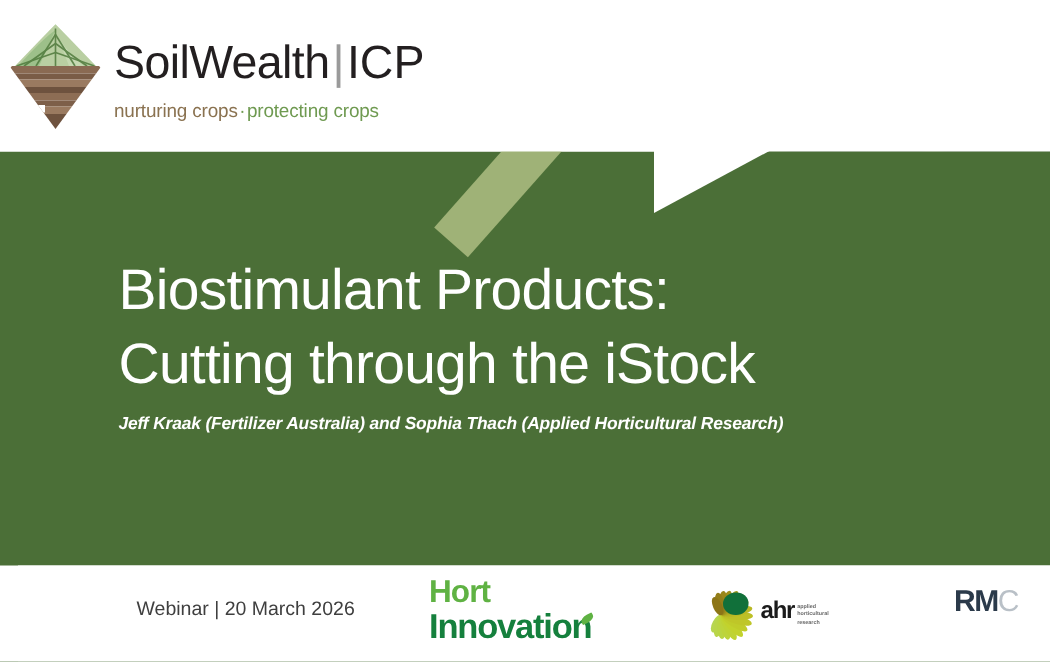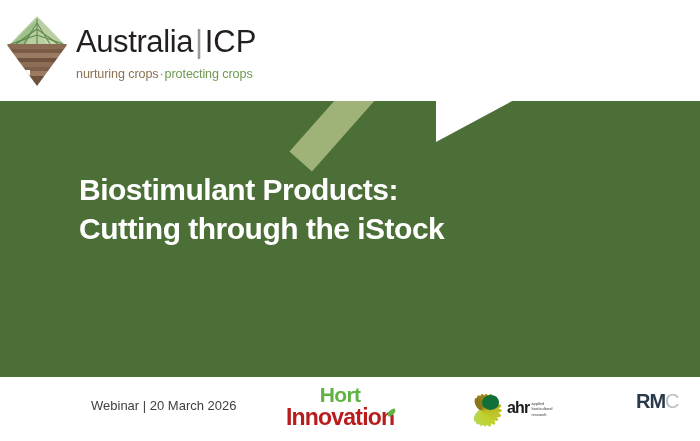"Australia" span { text: Australia -> SoilWealth }
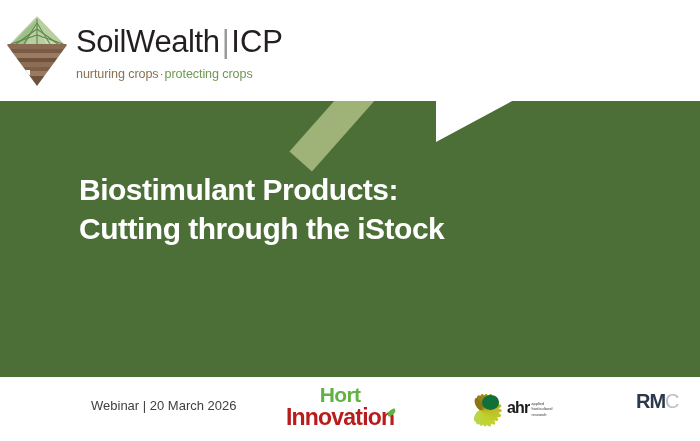"Biostimulant Products:" .title { font-size: 30px -> 38px; font-weight: 700 -> 400 }
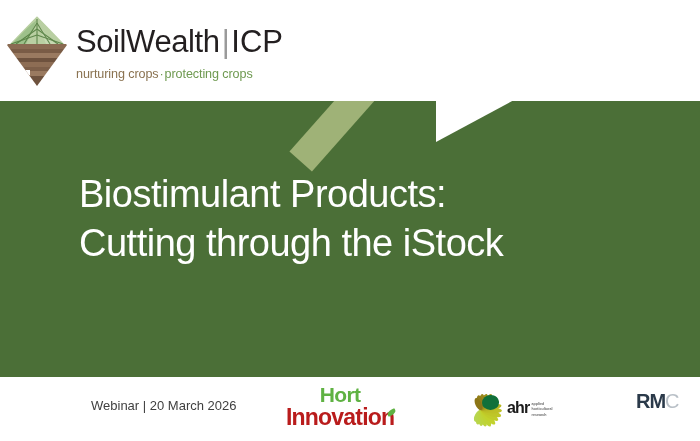"Jeff Kraak (Fertilizer Australia) and" div.presenters { html: none -> <div>Jeff Kraak (Fertilizer Australia) and Sophia Thach (Applied Horticultural Research)</div> }
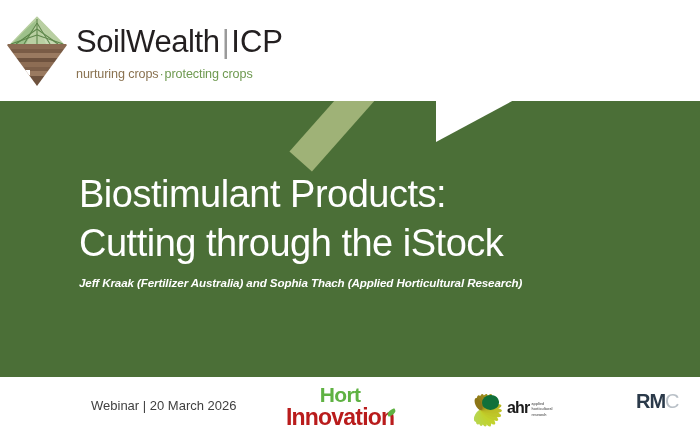"Hort" .hort .h1 { text-align: center -> none }
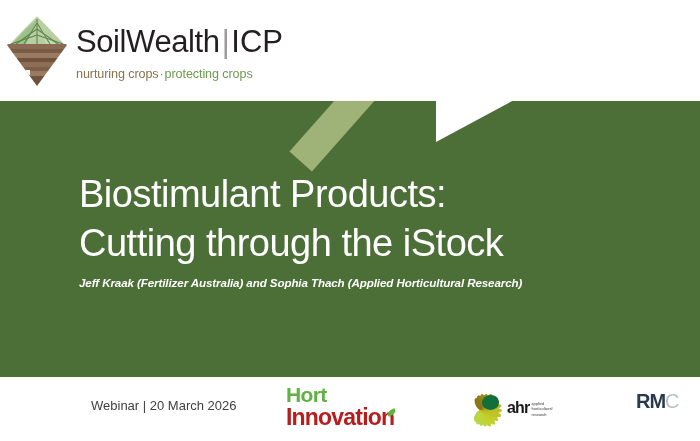"Innovation" .hort .h2 { color: #b91c1c -> #15803d }
